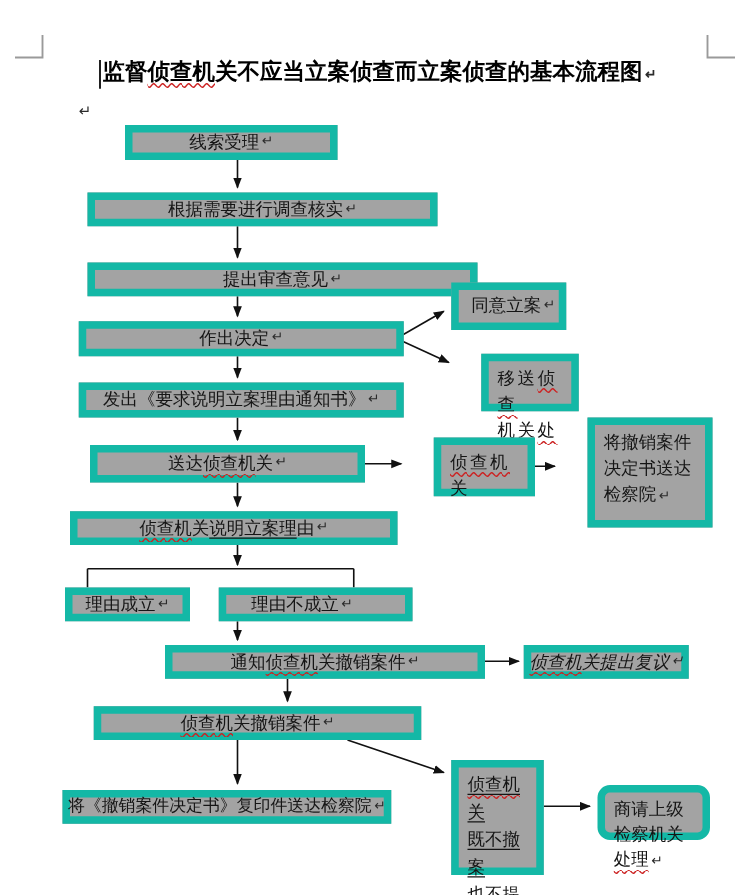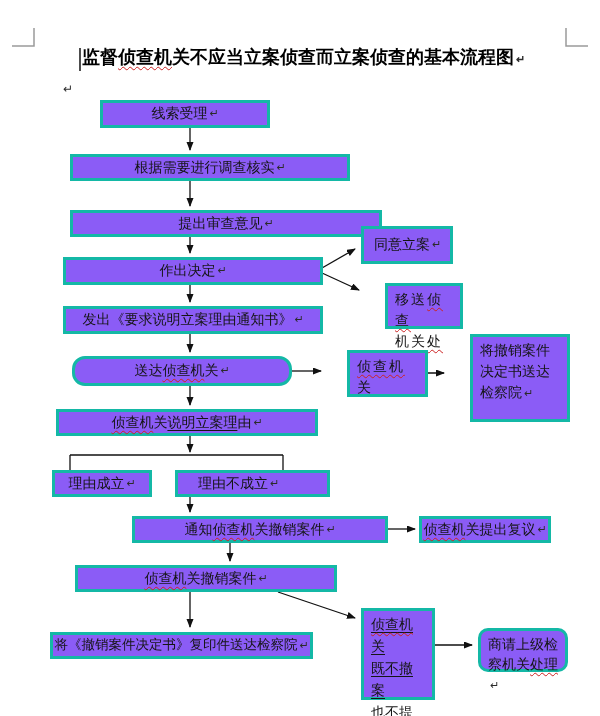"线索受理" .node { background: #8b5cf6 -> #a3a3a3; border: 3px solid #14b8a6 -> 6px solid #14b8a6 }
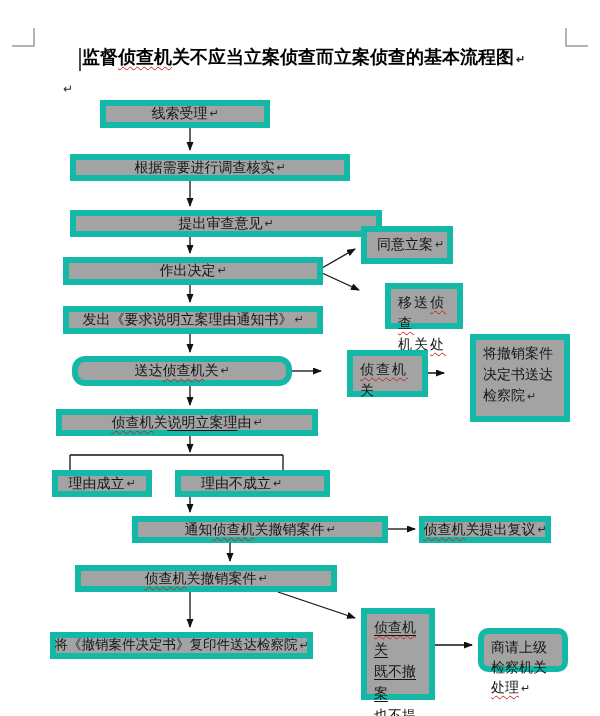"送达侦查机关" div.node { border-radius: 13px -> none }
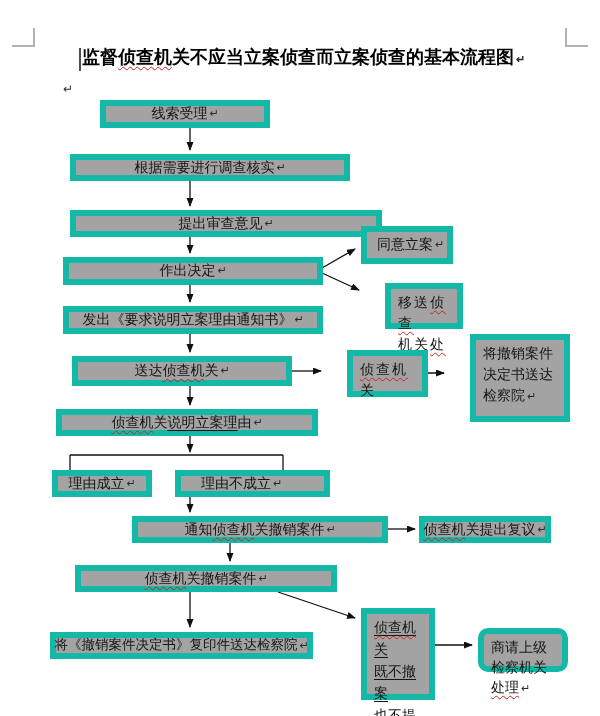"侦查机关提出复议" div.node { font-style: none -> italic }
